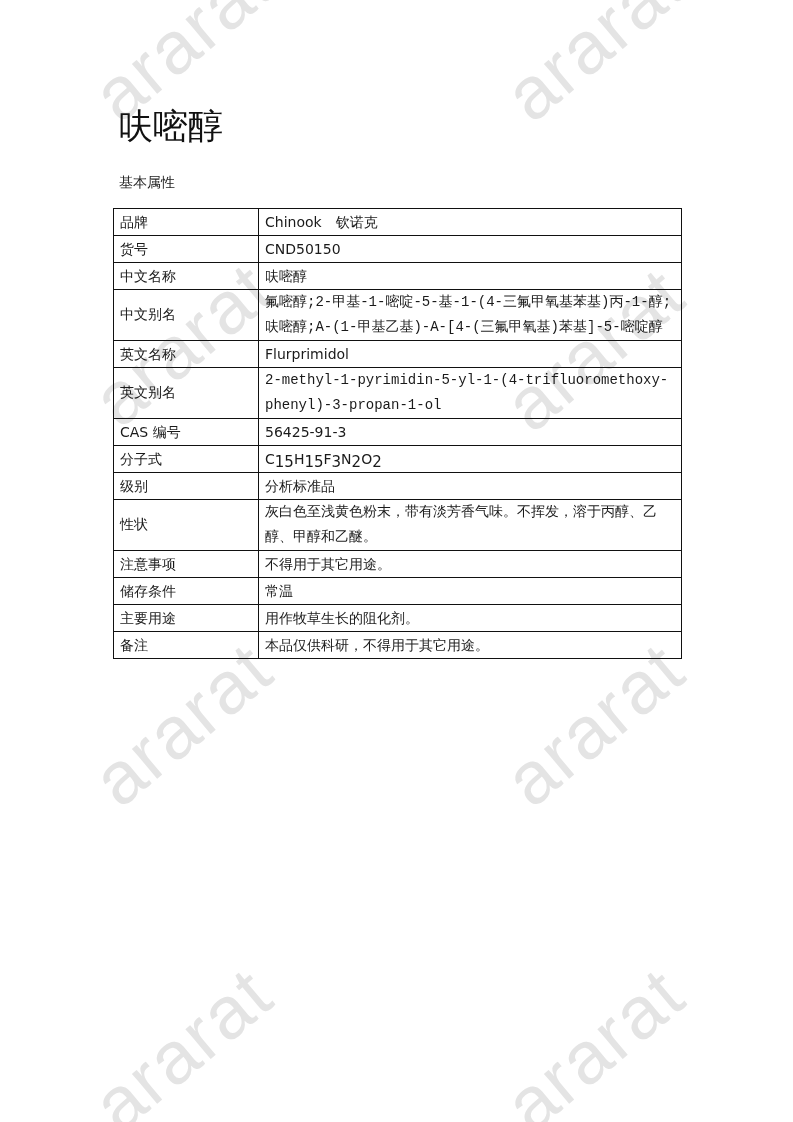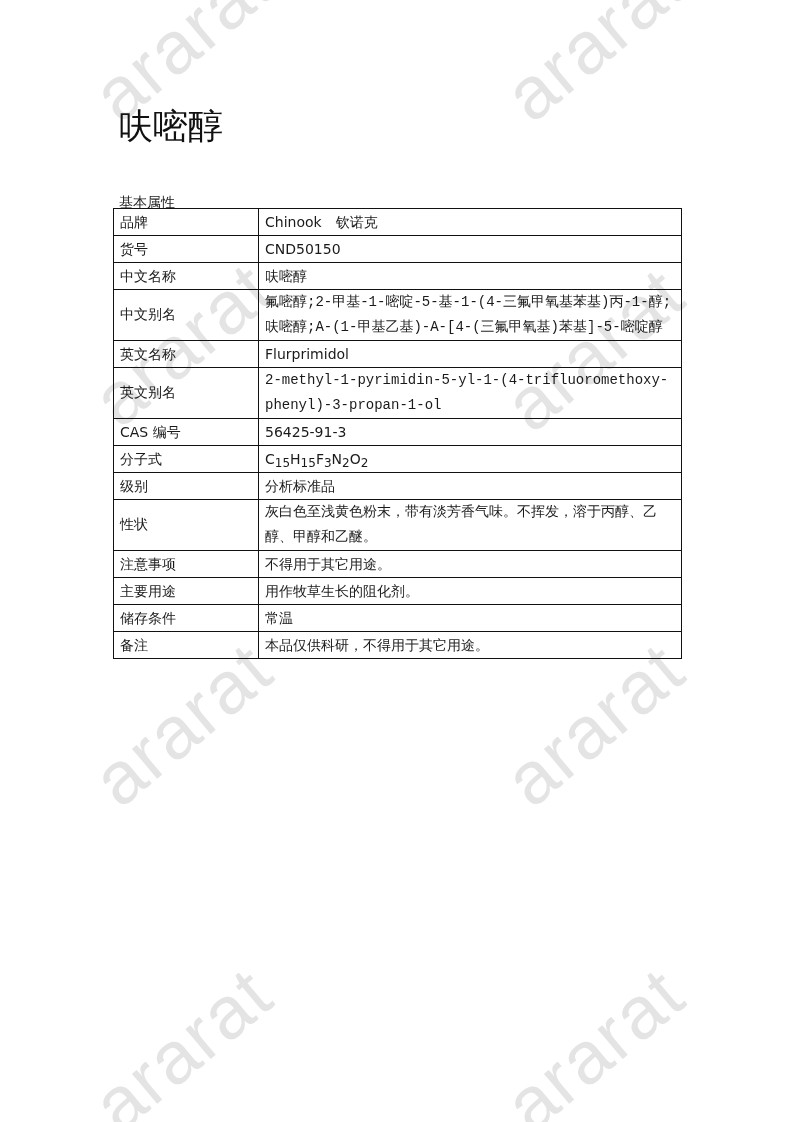"基本属性" .section-label { margin-top: 20px -> none }
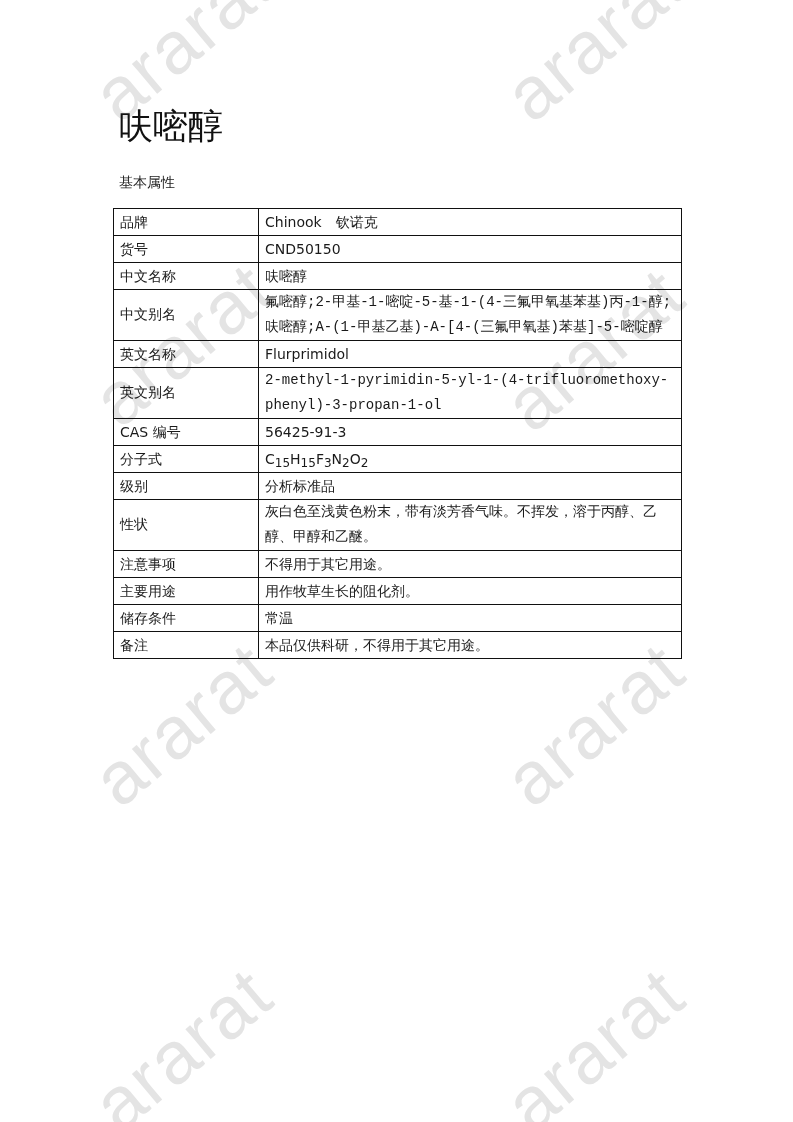"15" sub { font-size: 12px -> 15px }
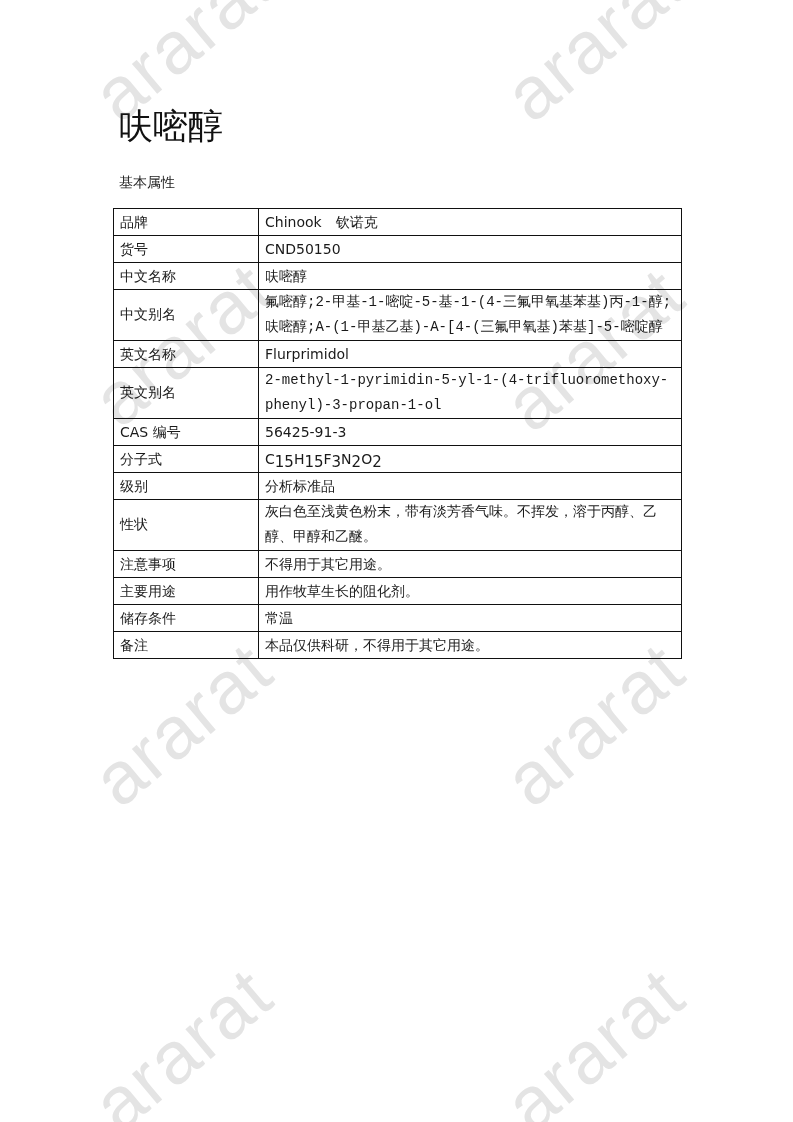"主要用途" tr { order: before "储存条件" -> after "储存条件" }
